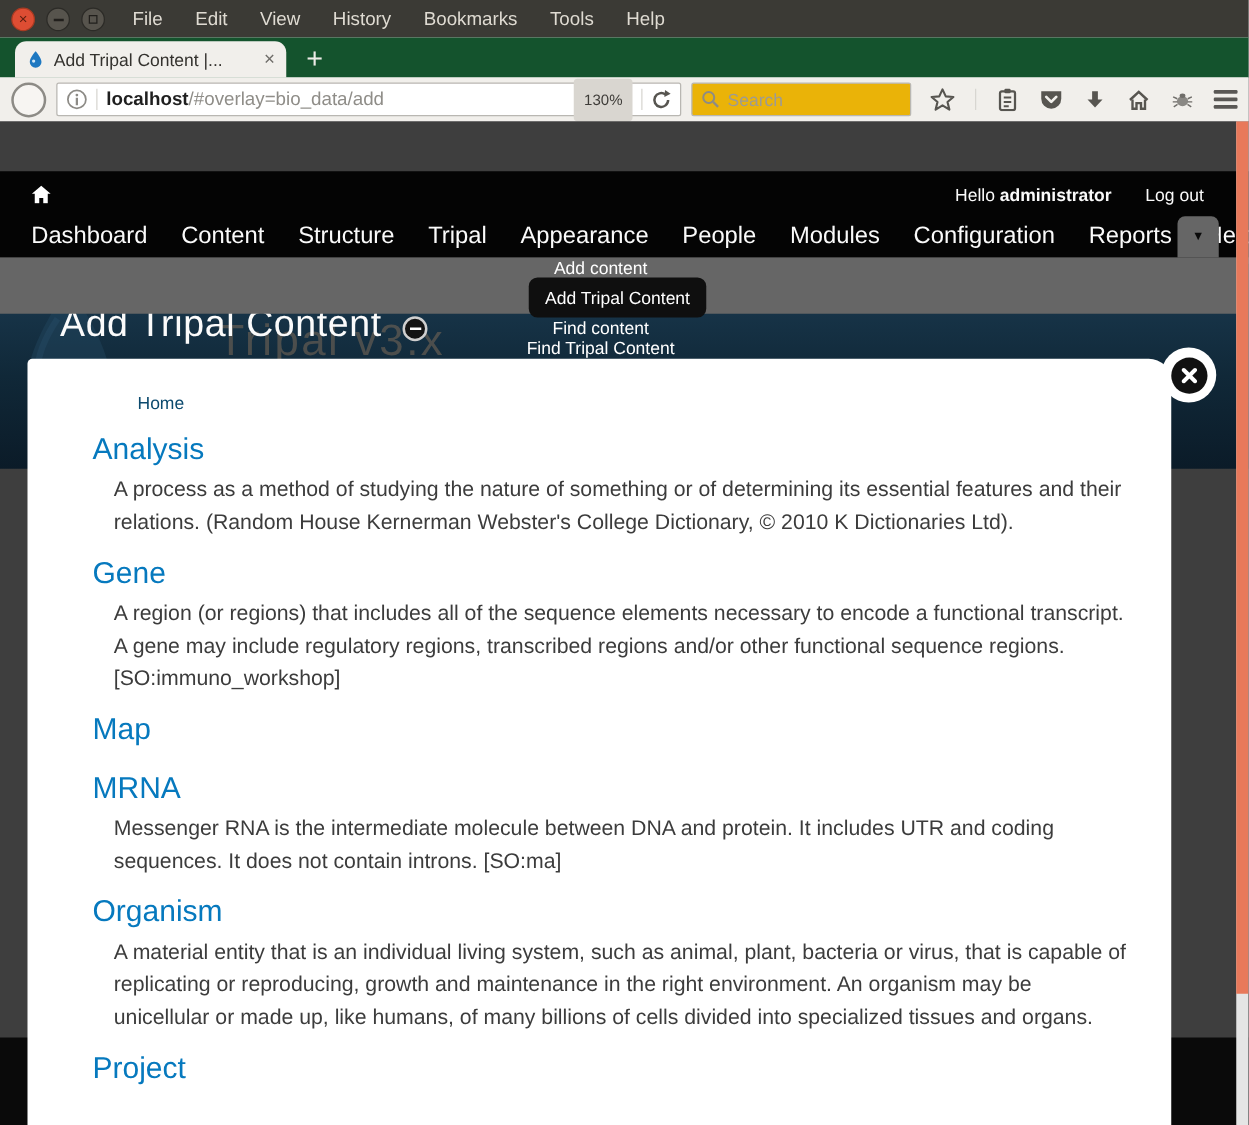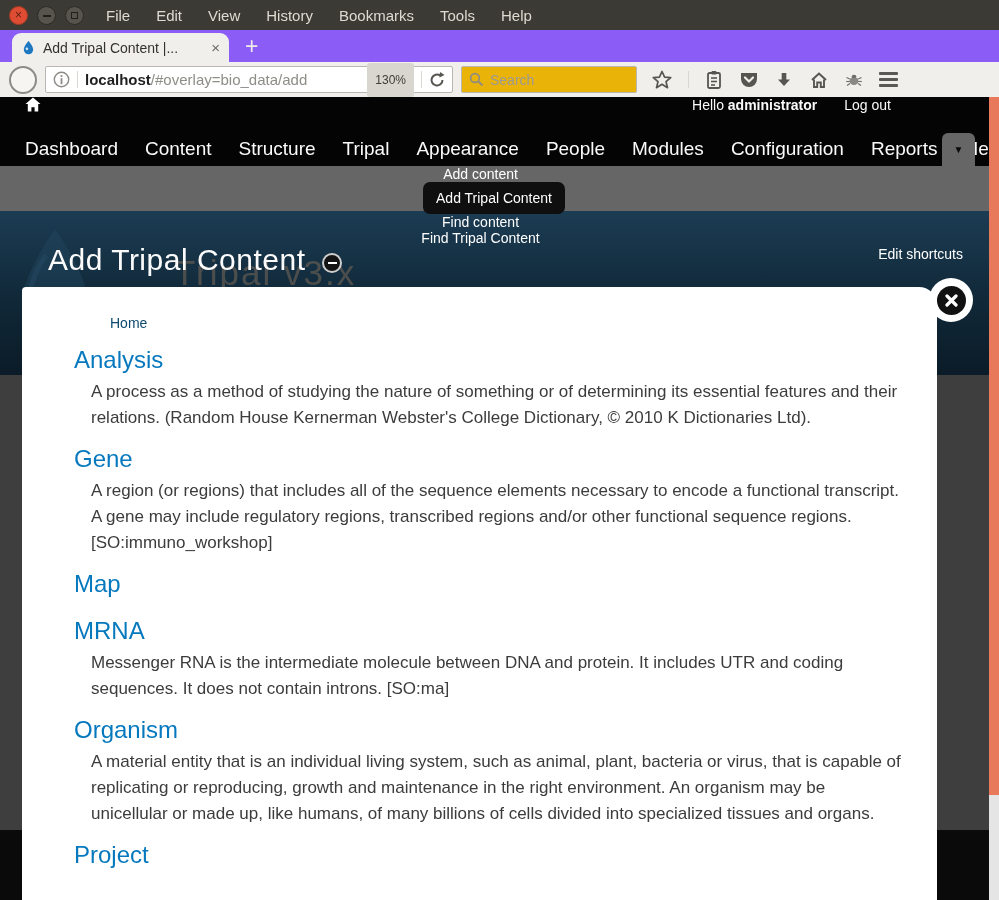"Add Tripal Content |..." .tabbar { background: #8b5cf6 -> #14532d }
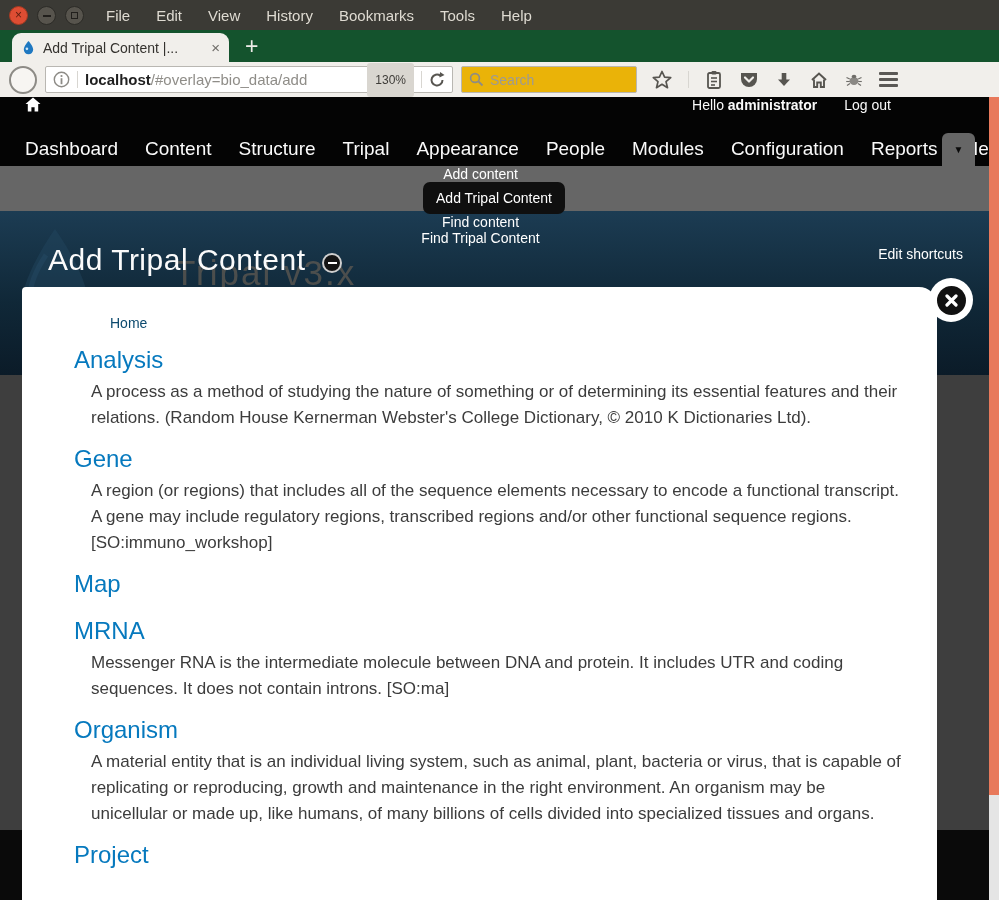"localhost/#overlay=bio_data/add" .url-field { width: 408px -> 500px }
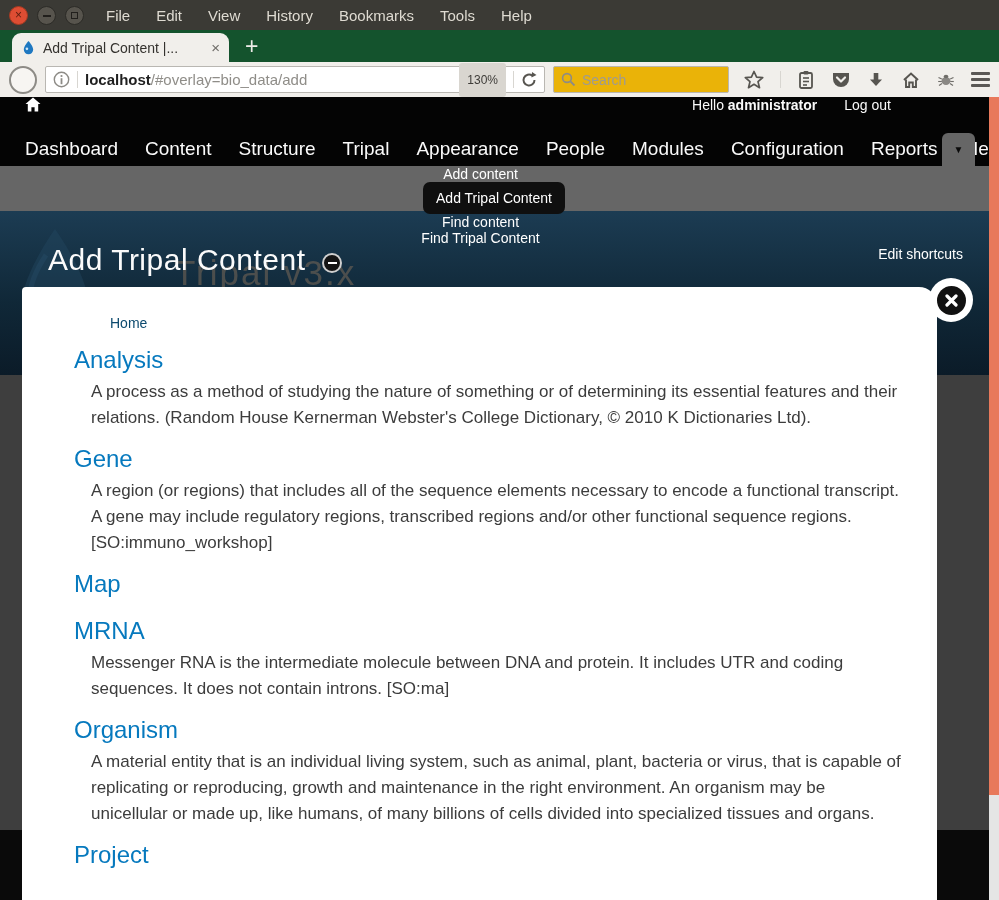"Hello administrator" .admin-row1 { align-items: flex-start -> center; margin-top: none -> 40px; padding: 0 108px 0 25px -> 0 36px 0 25px }
